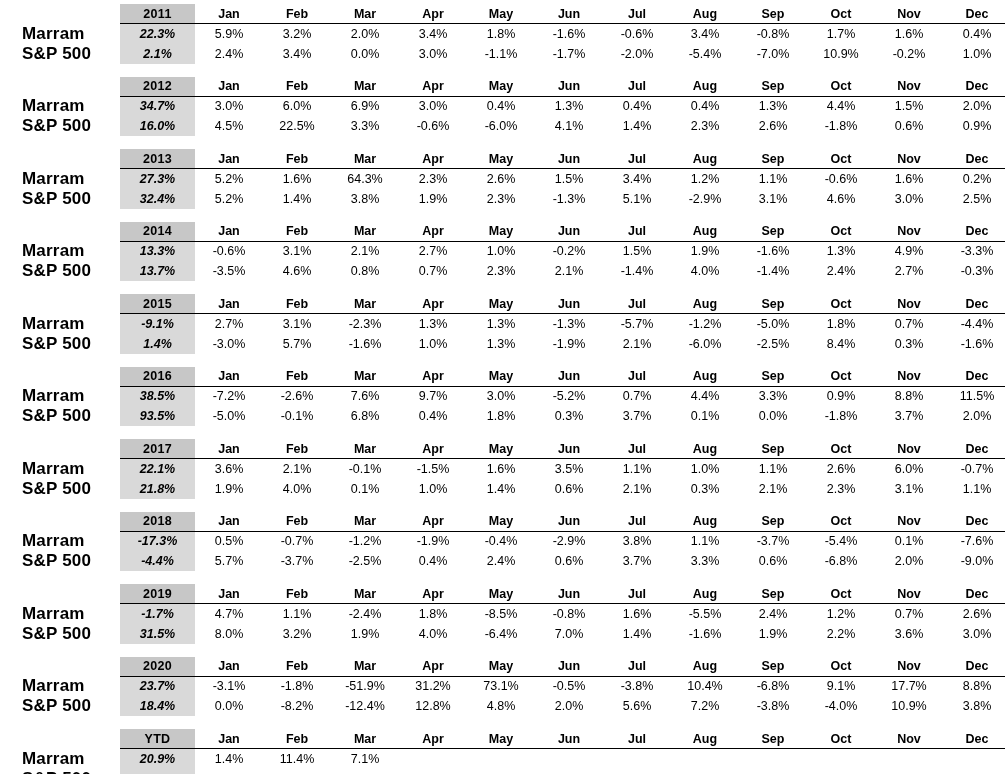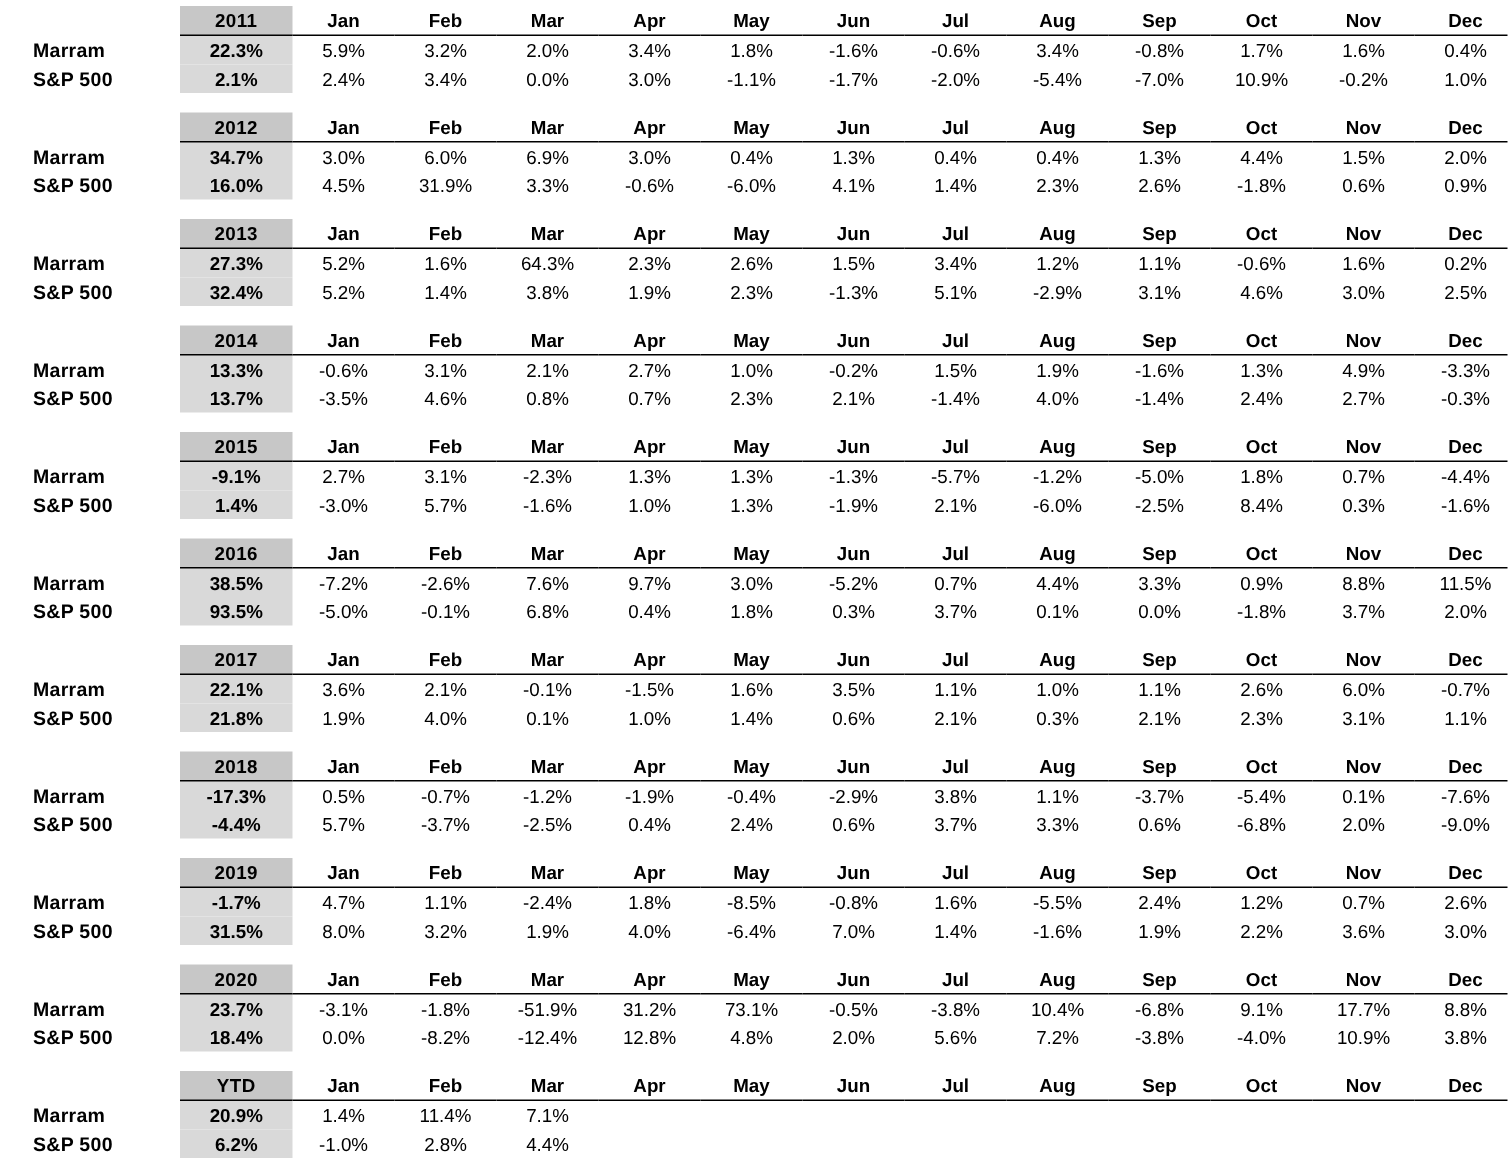"Marram" .row-label { font-size: 13px -> 17px }
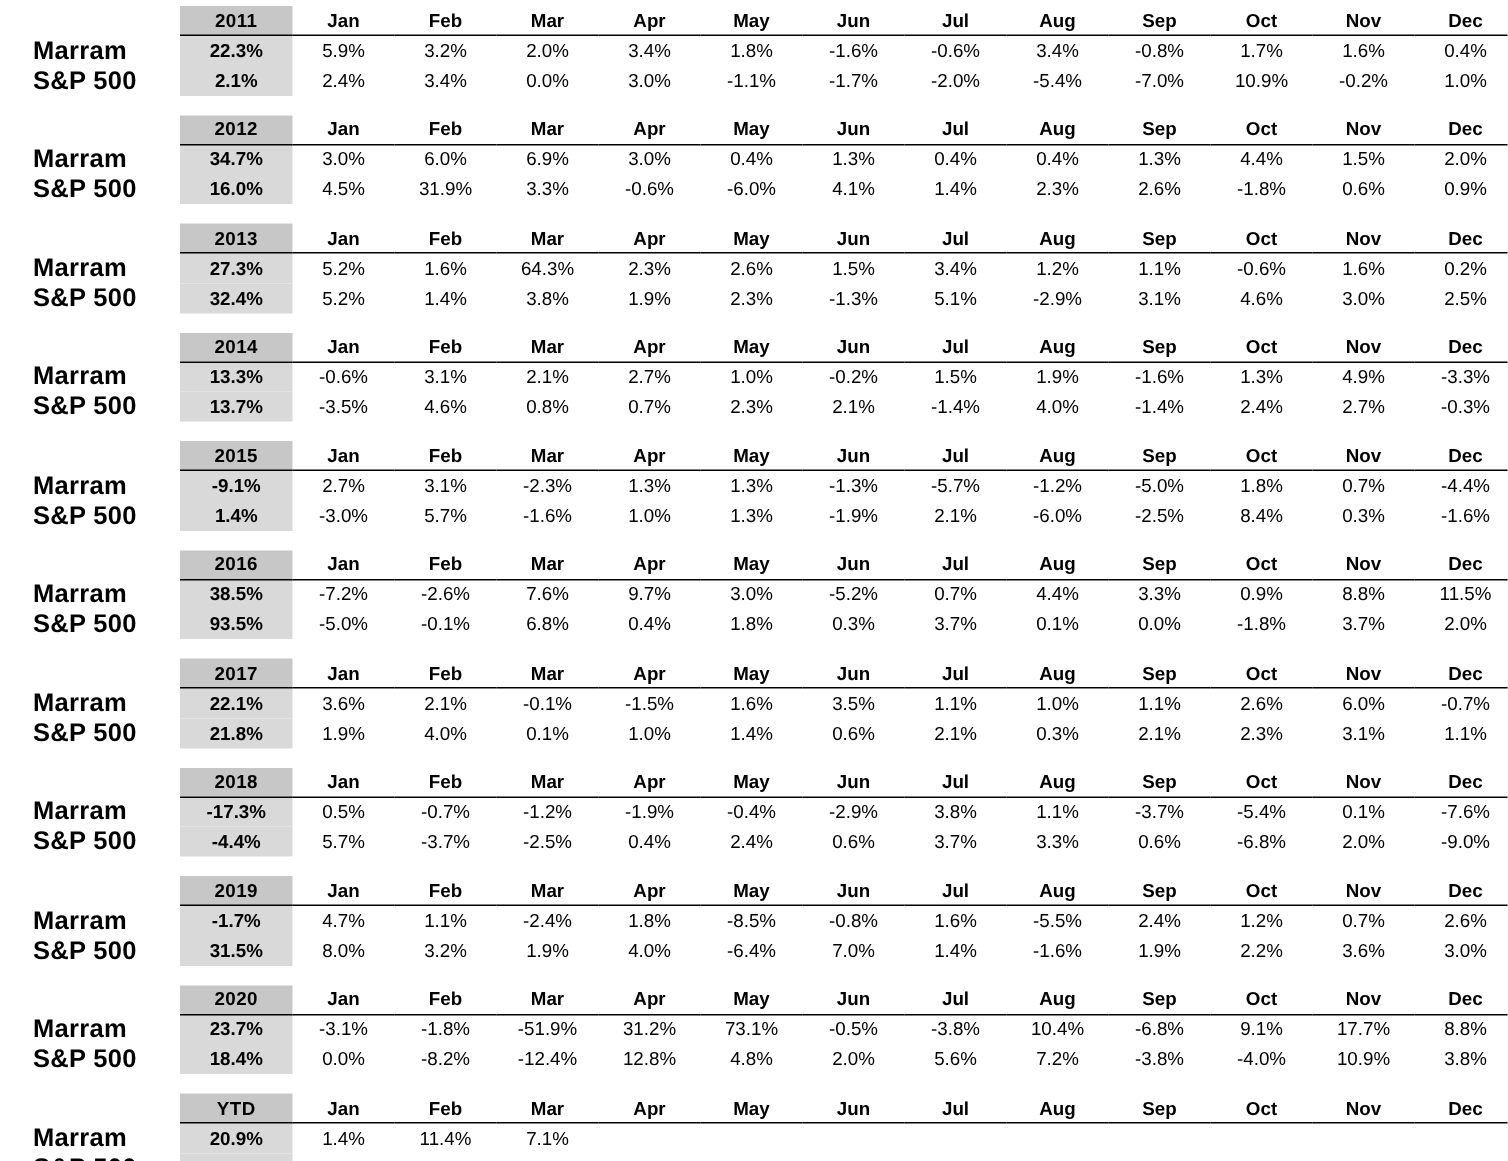"22.3%" .cell-year { font-style: none -> italic }
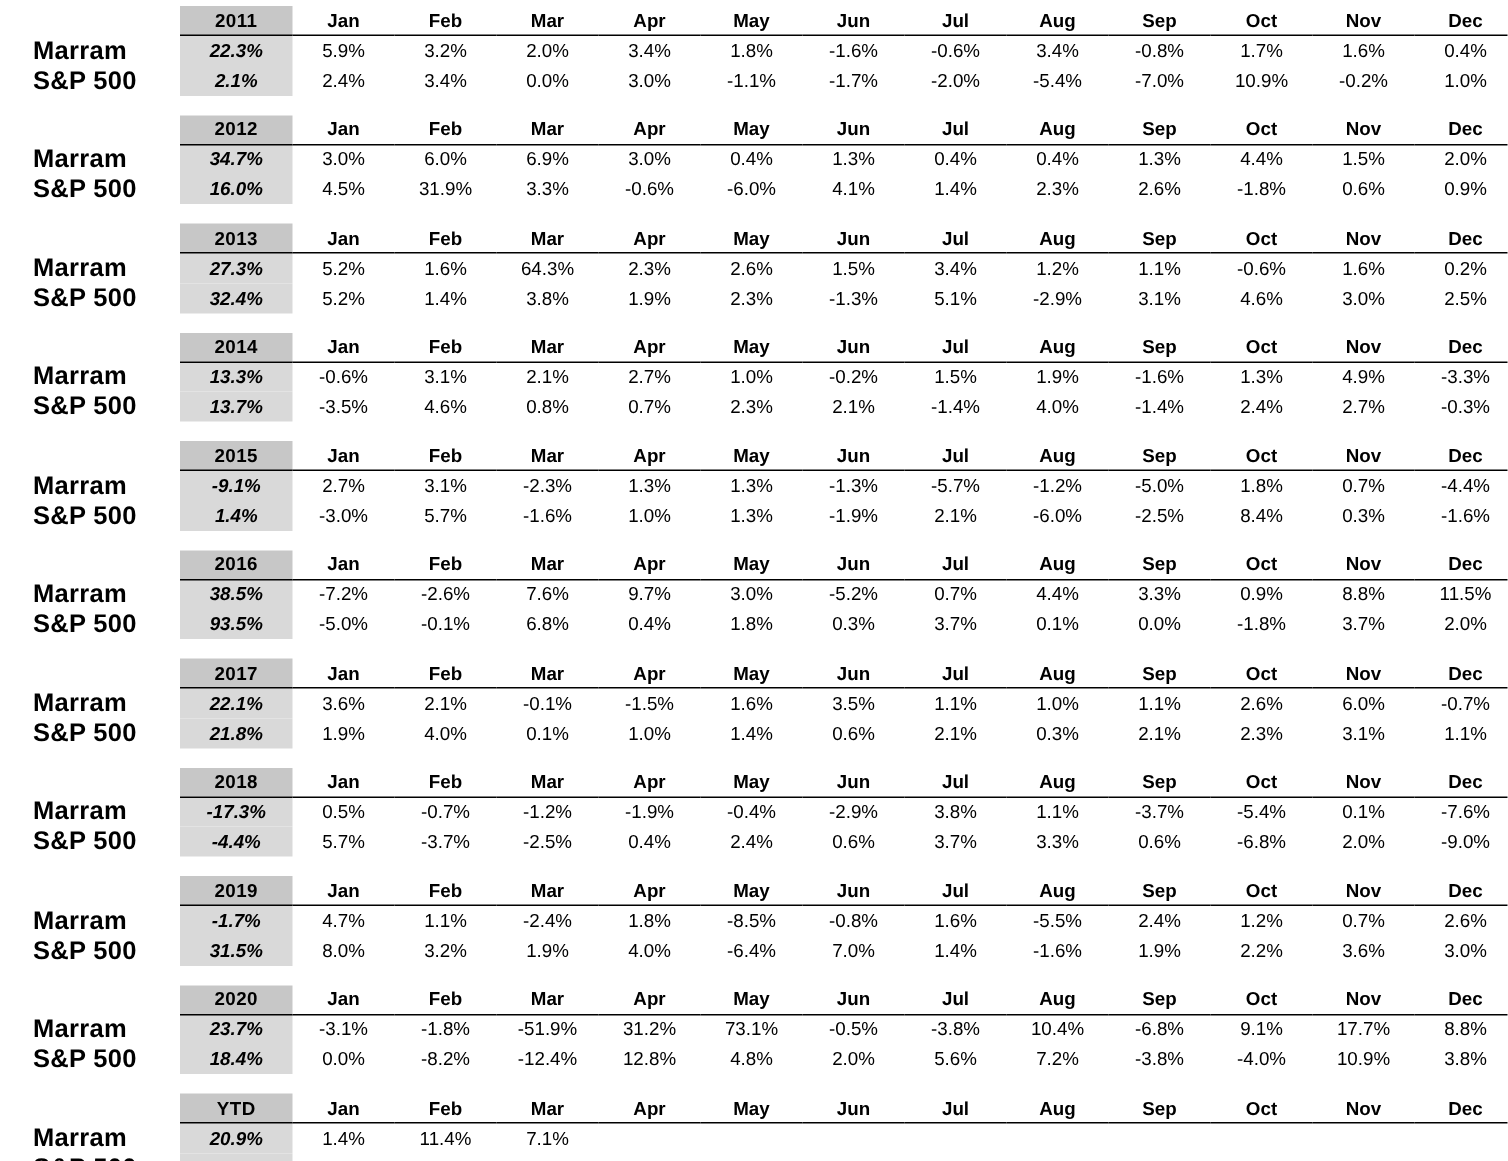"31.9%" td.cell-mon { text: 31.9% -> 22.5% }
